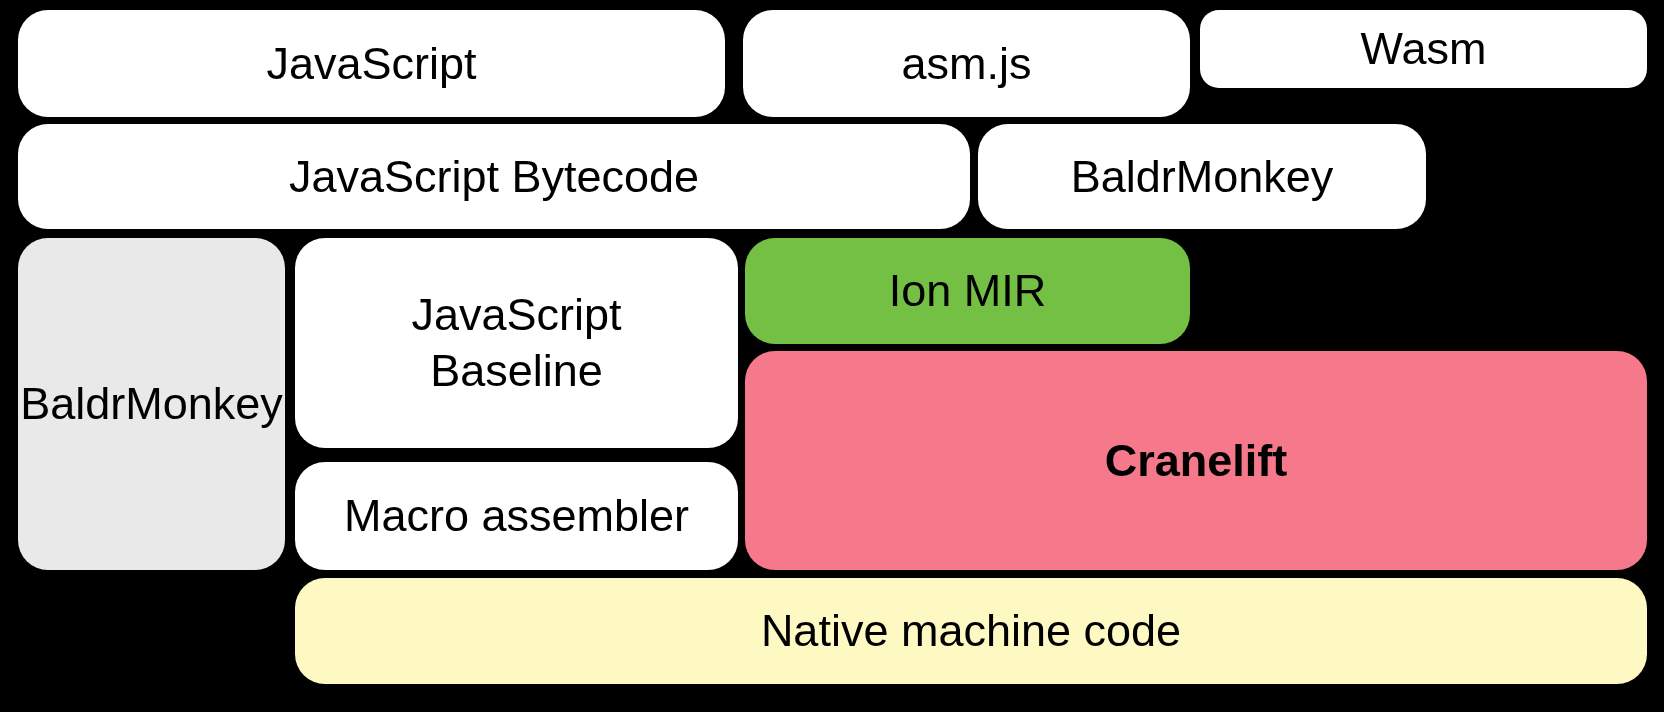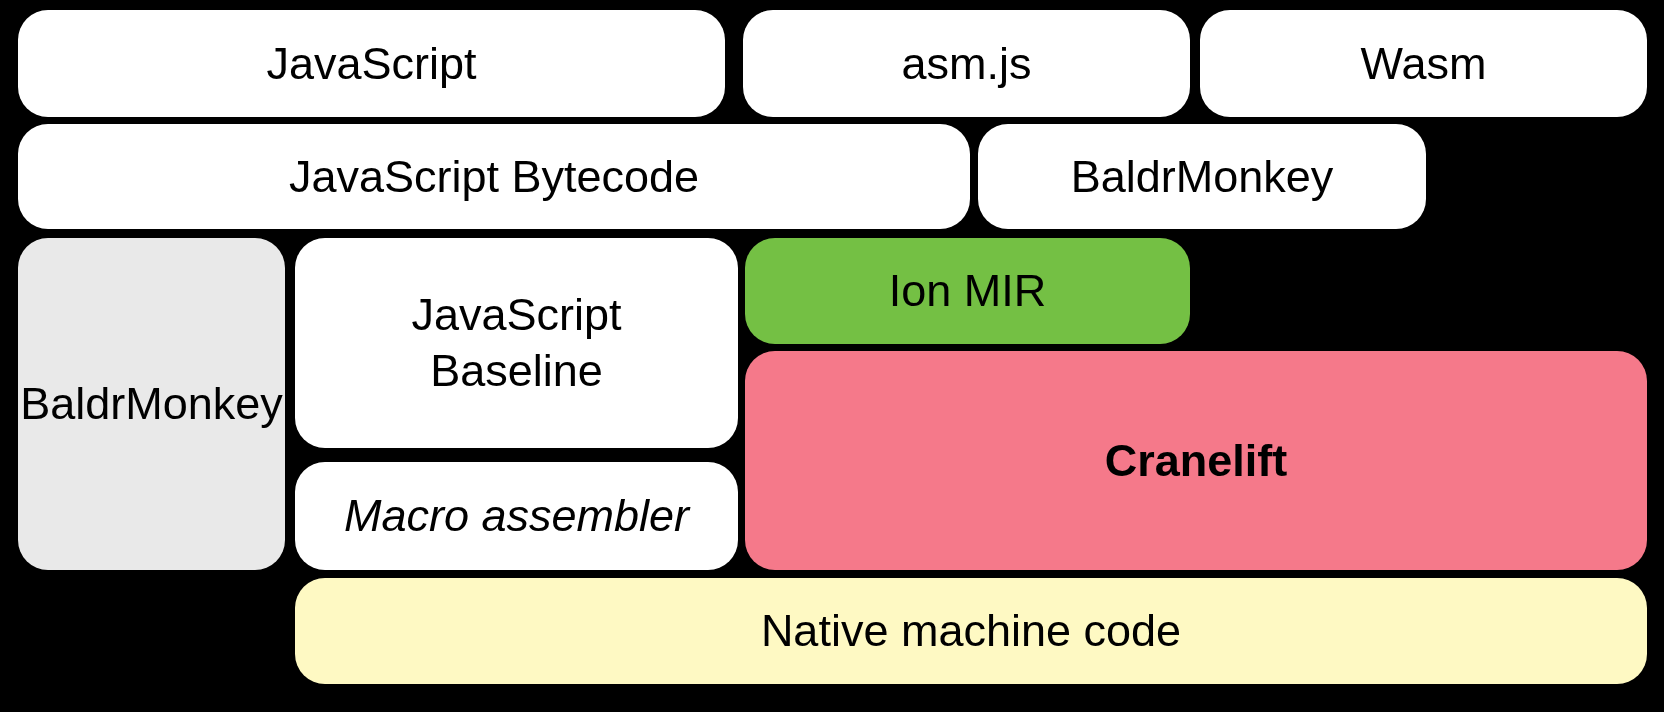"Wasm" .n-wasm { border-radius: none -> 19px; height: 107px -> 78px }
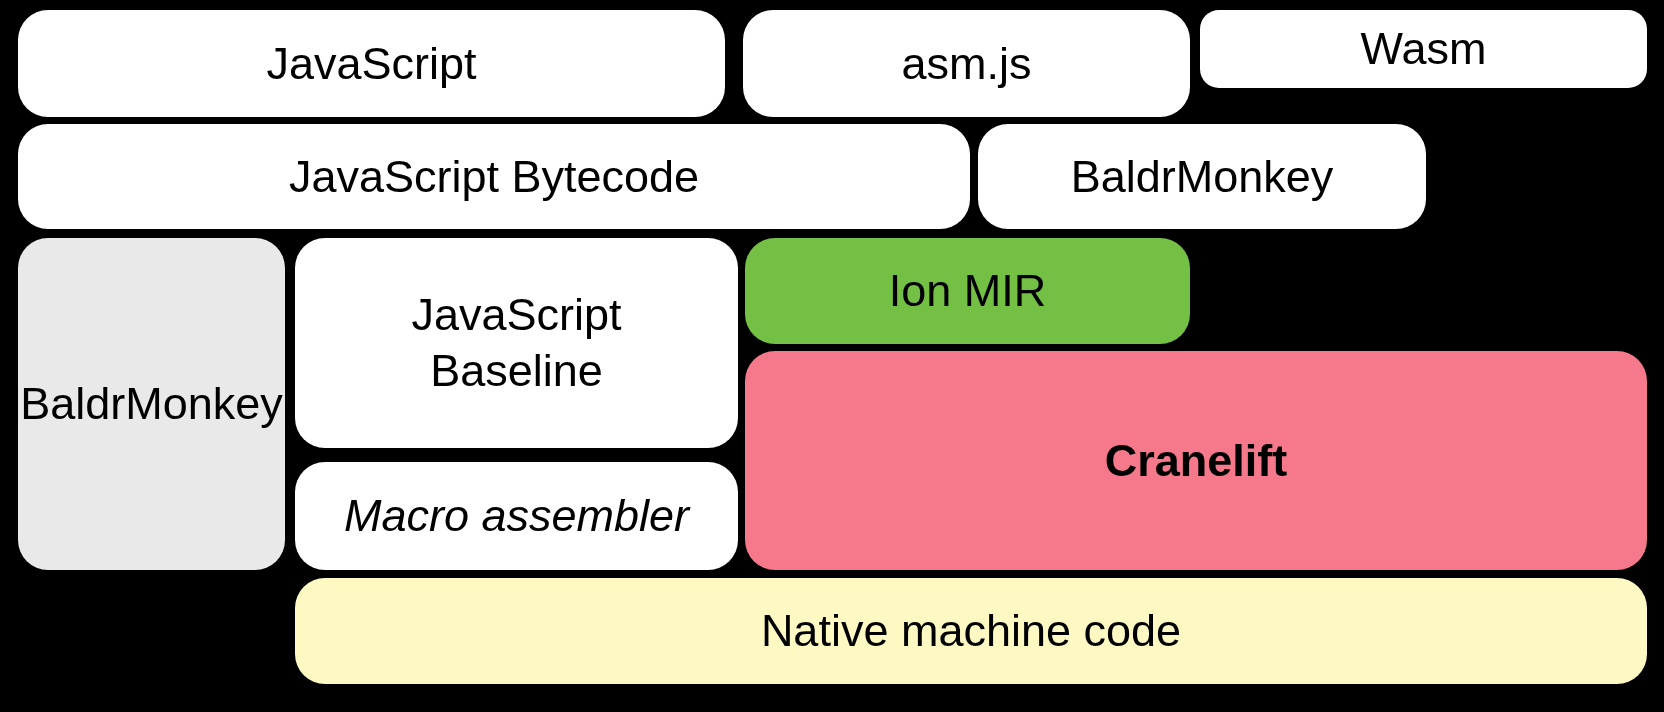"Macro assembler" div.node { font-style: italic -> none }
